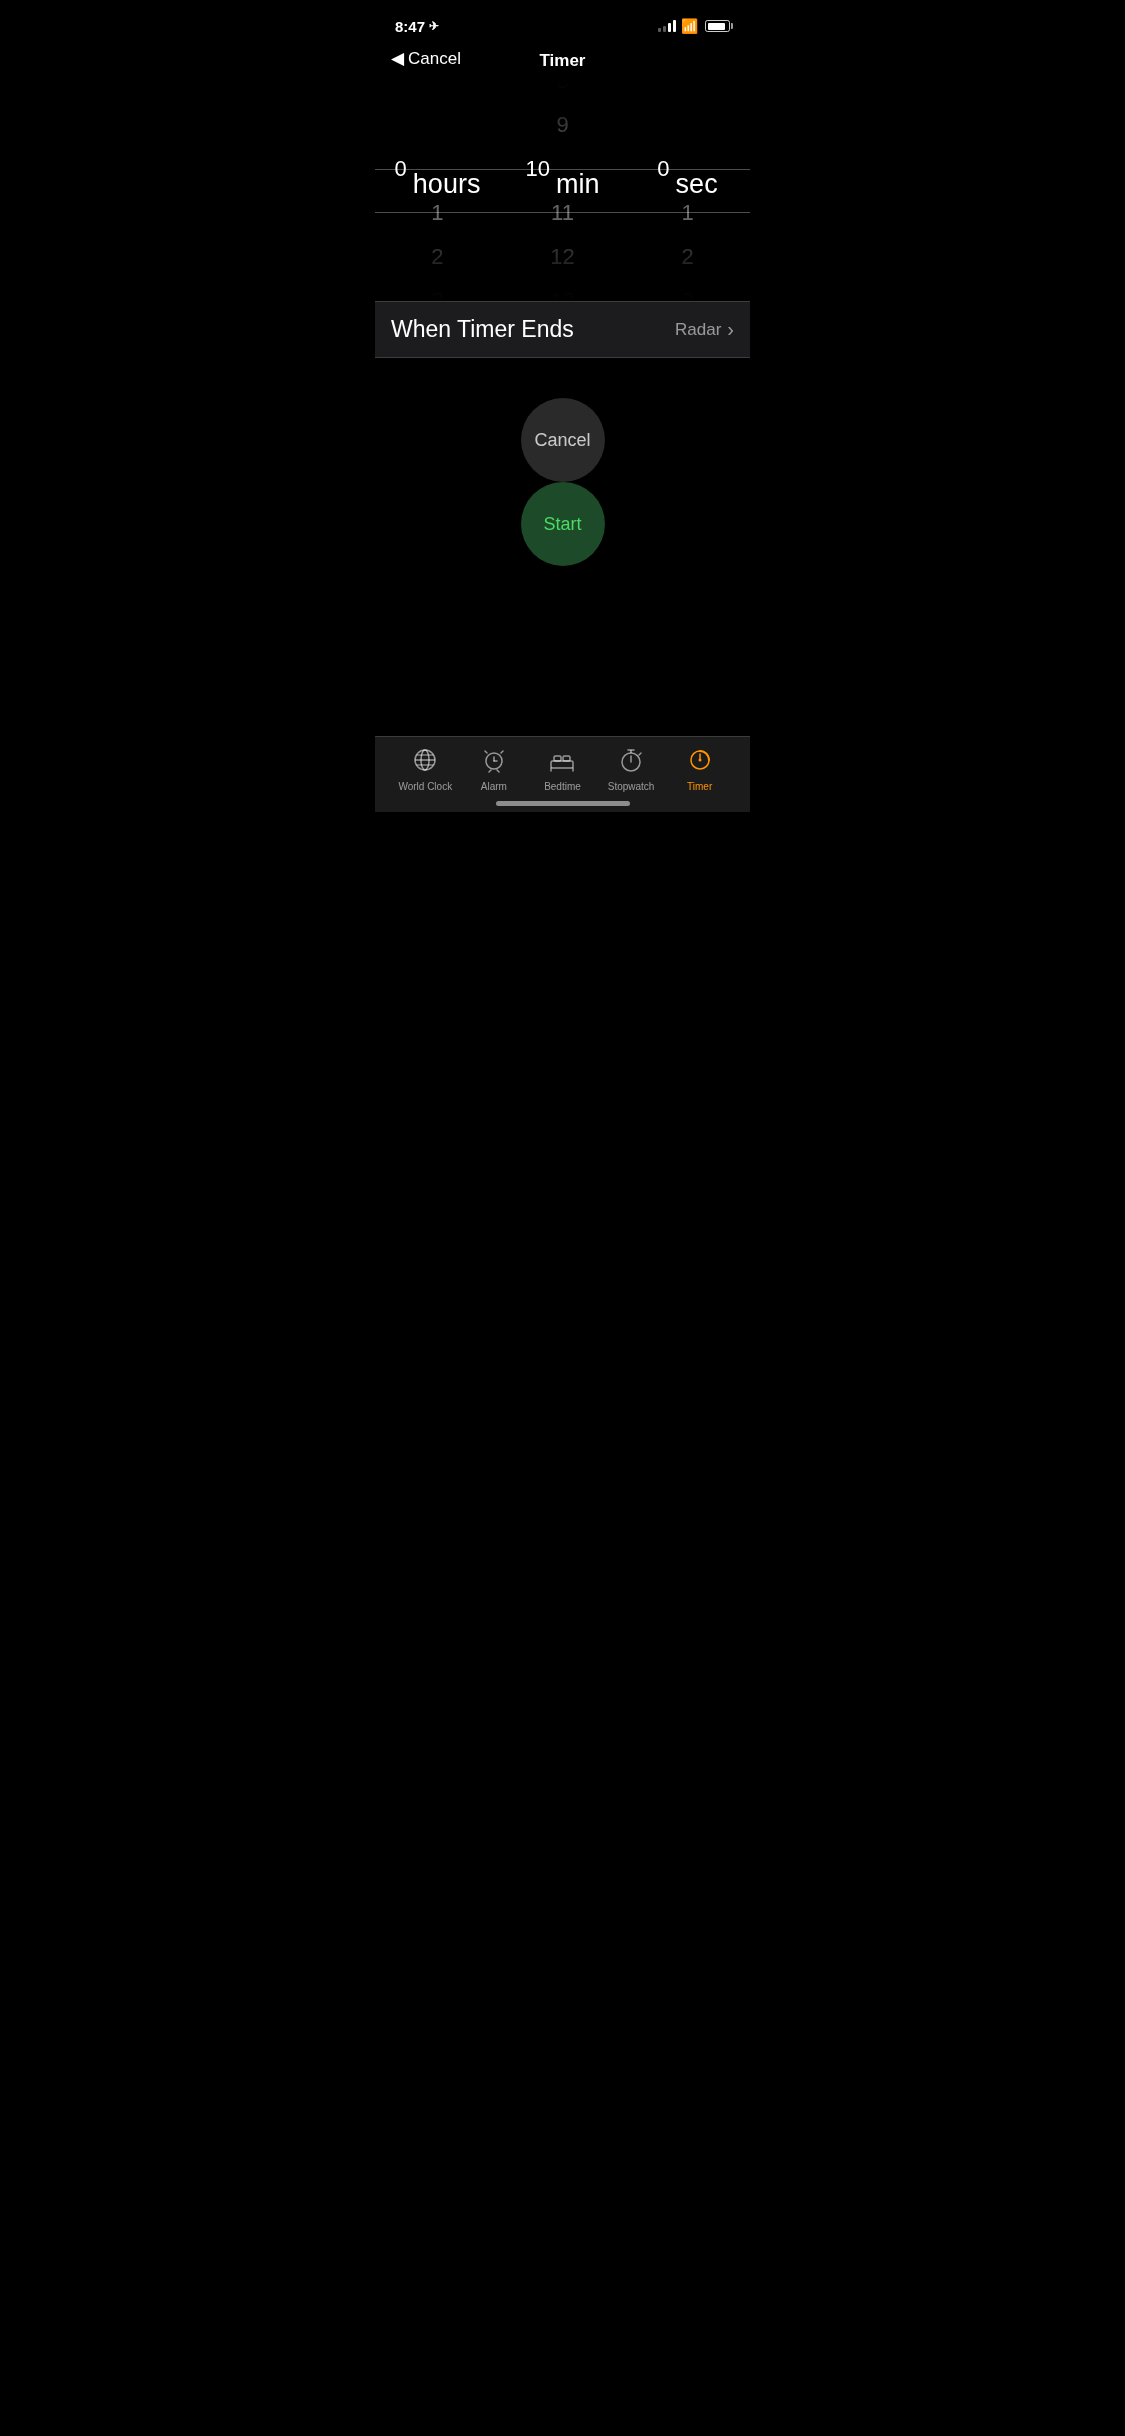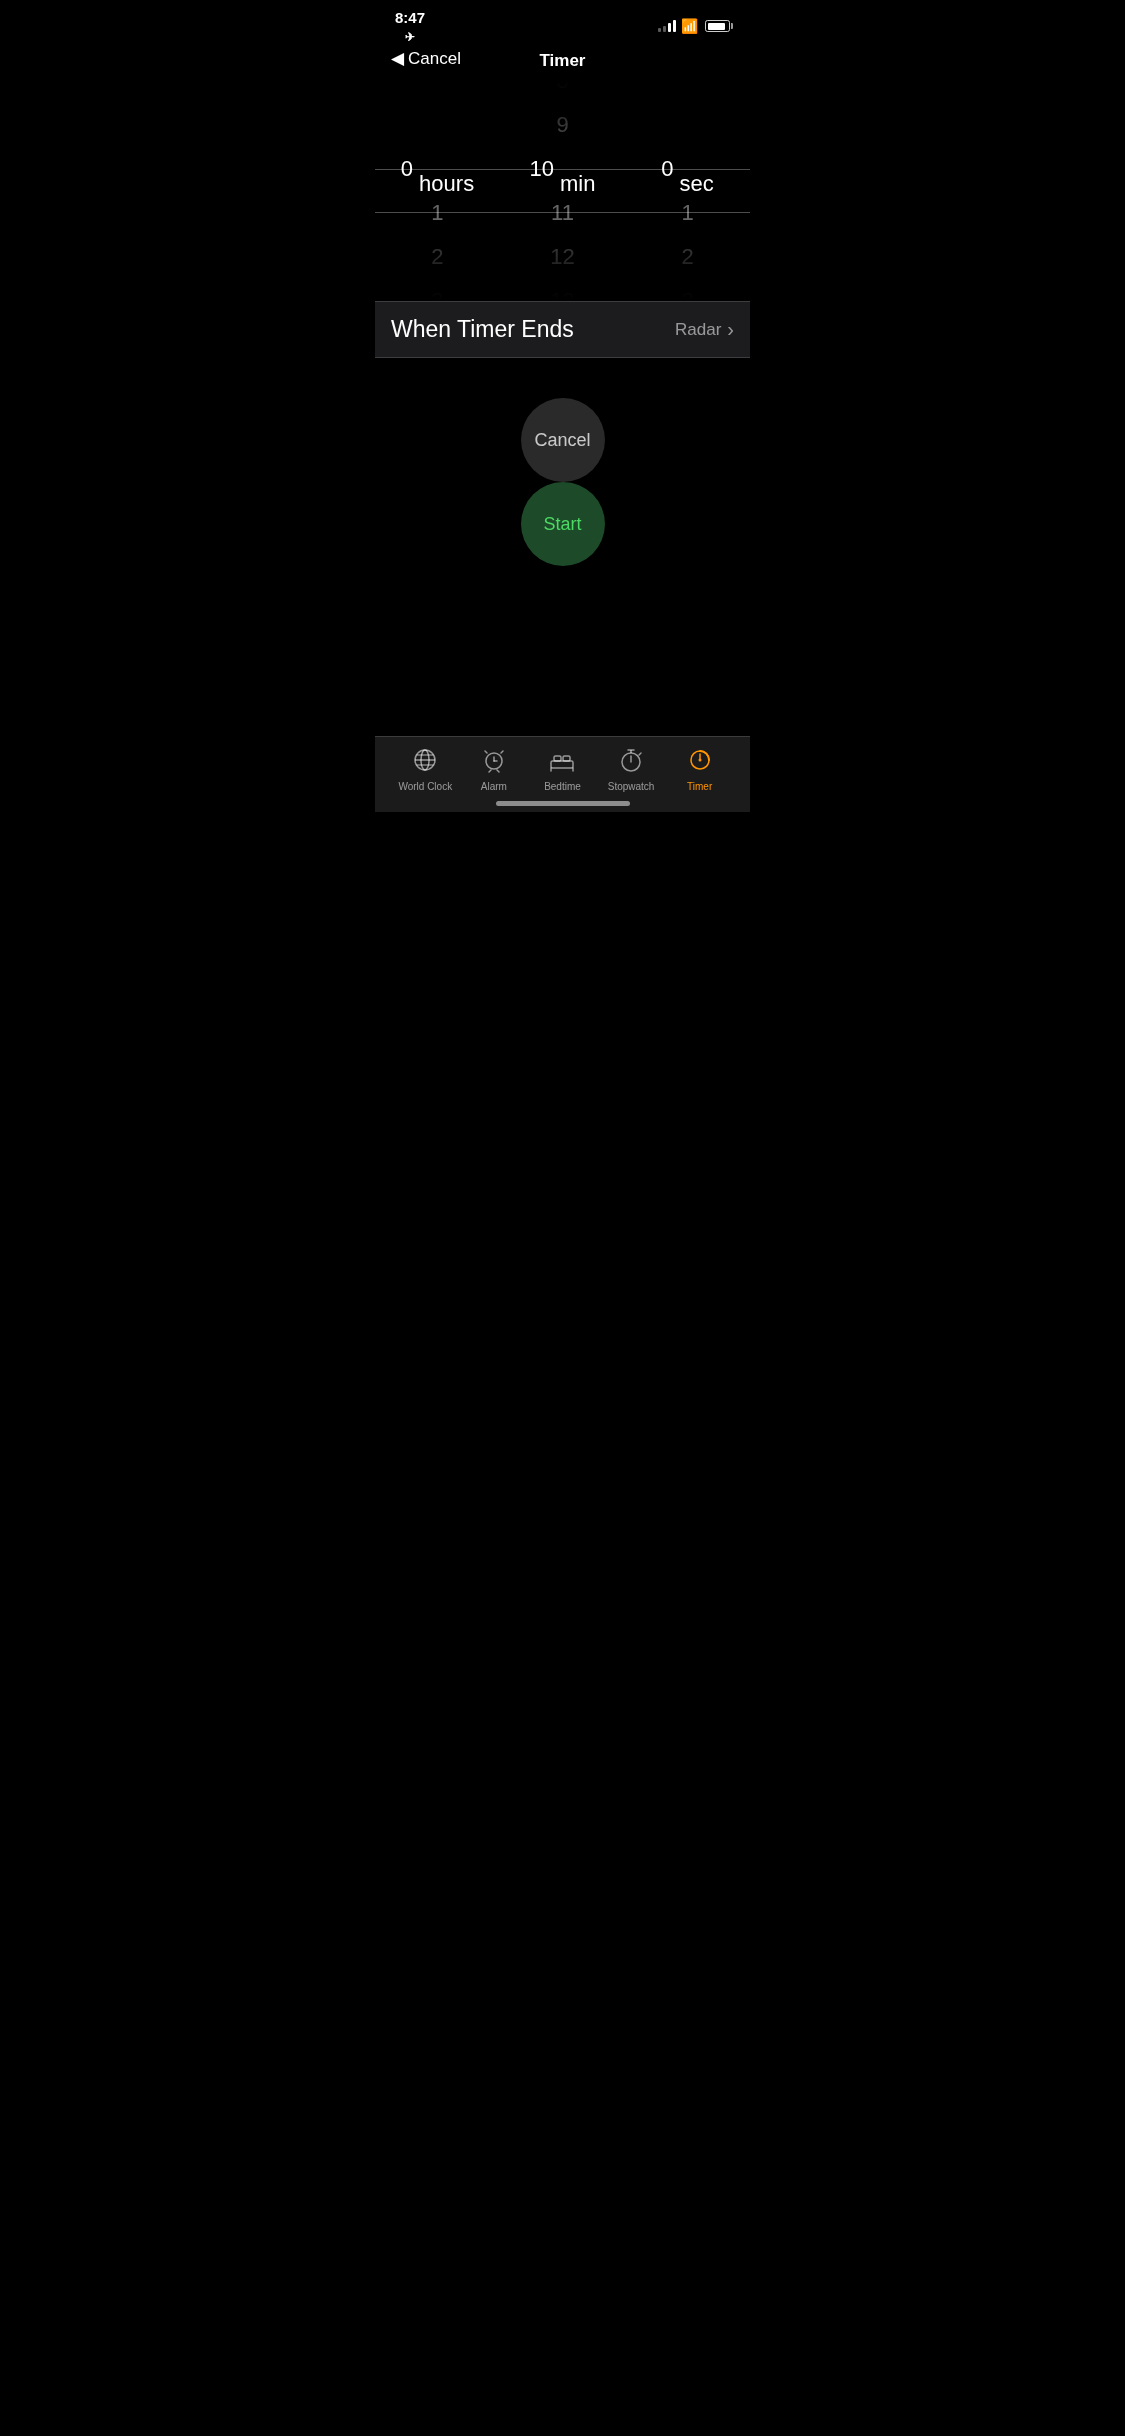"8:47" .status-left { flex-direction: column -> none }
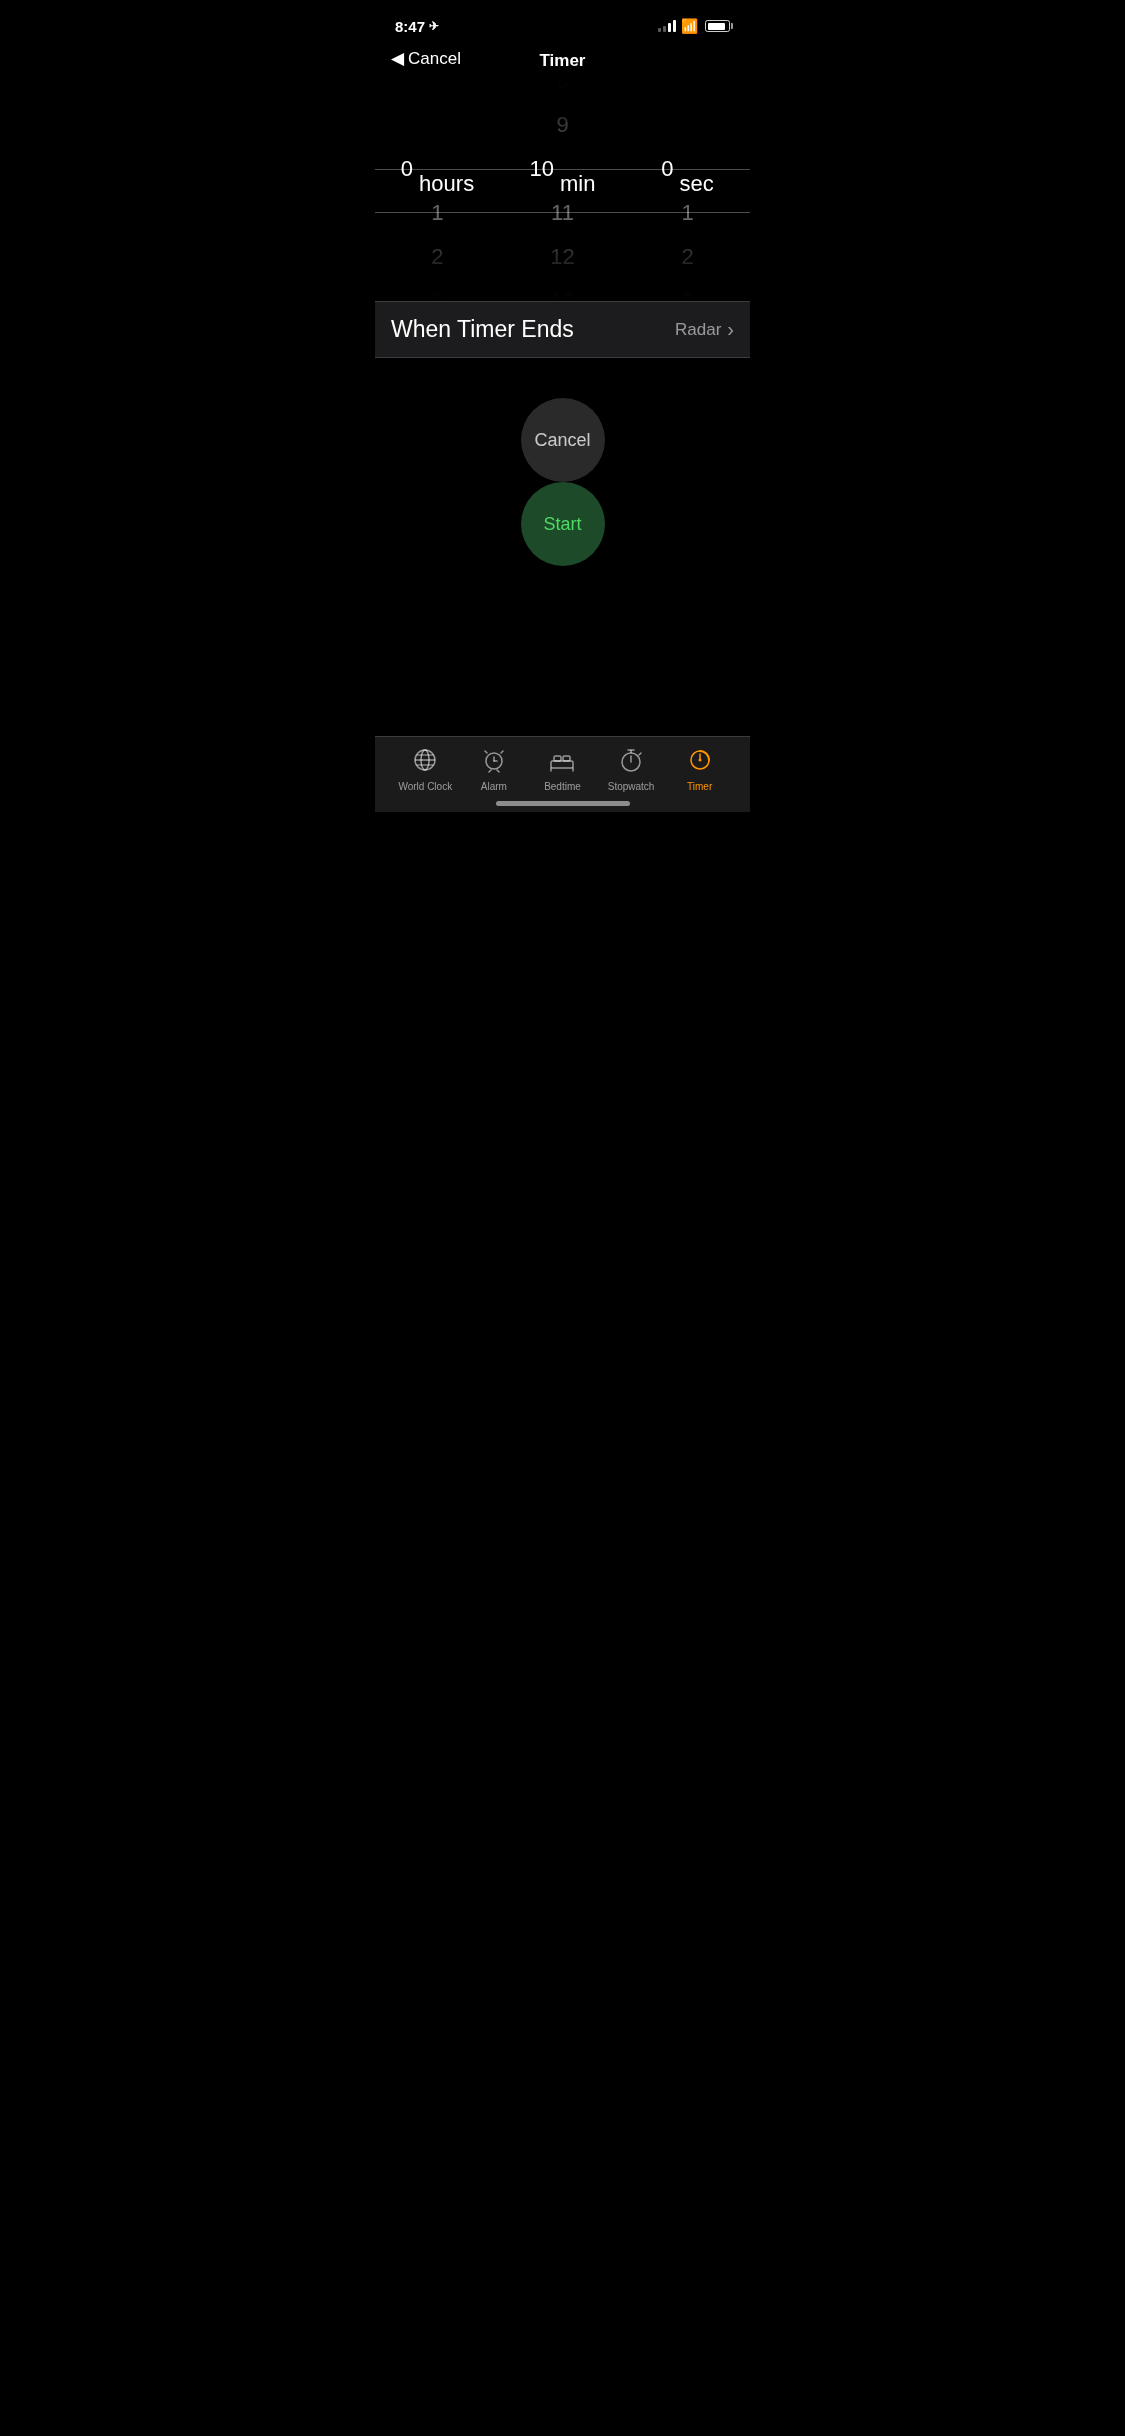"hours" .picker-item .label-text { font-size: 22px -> 27px }
